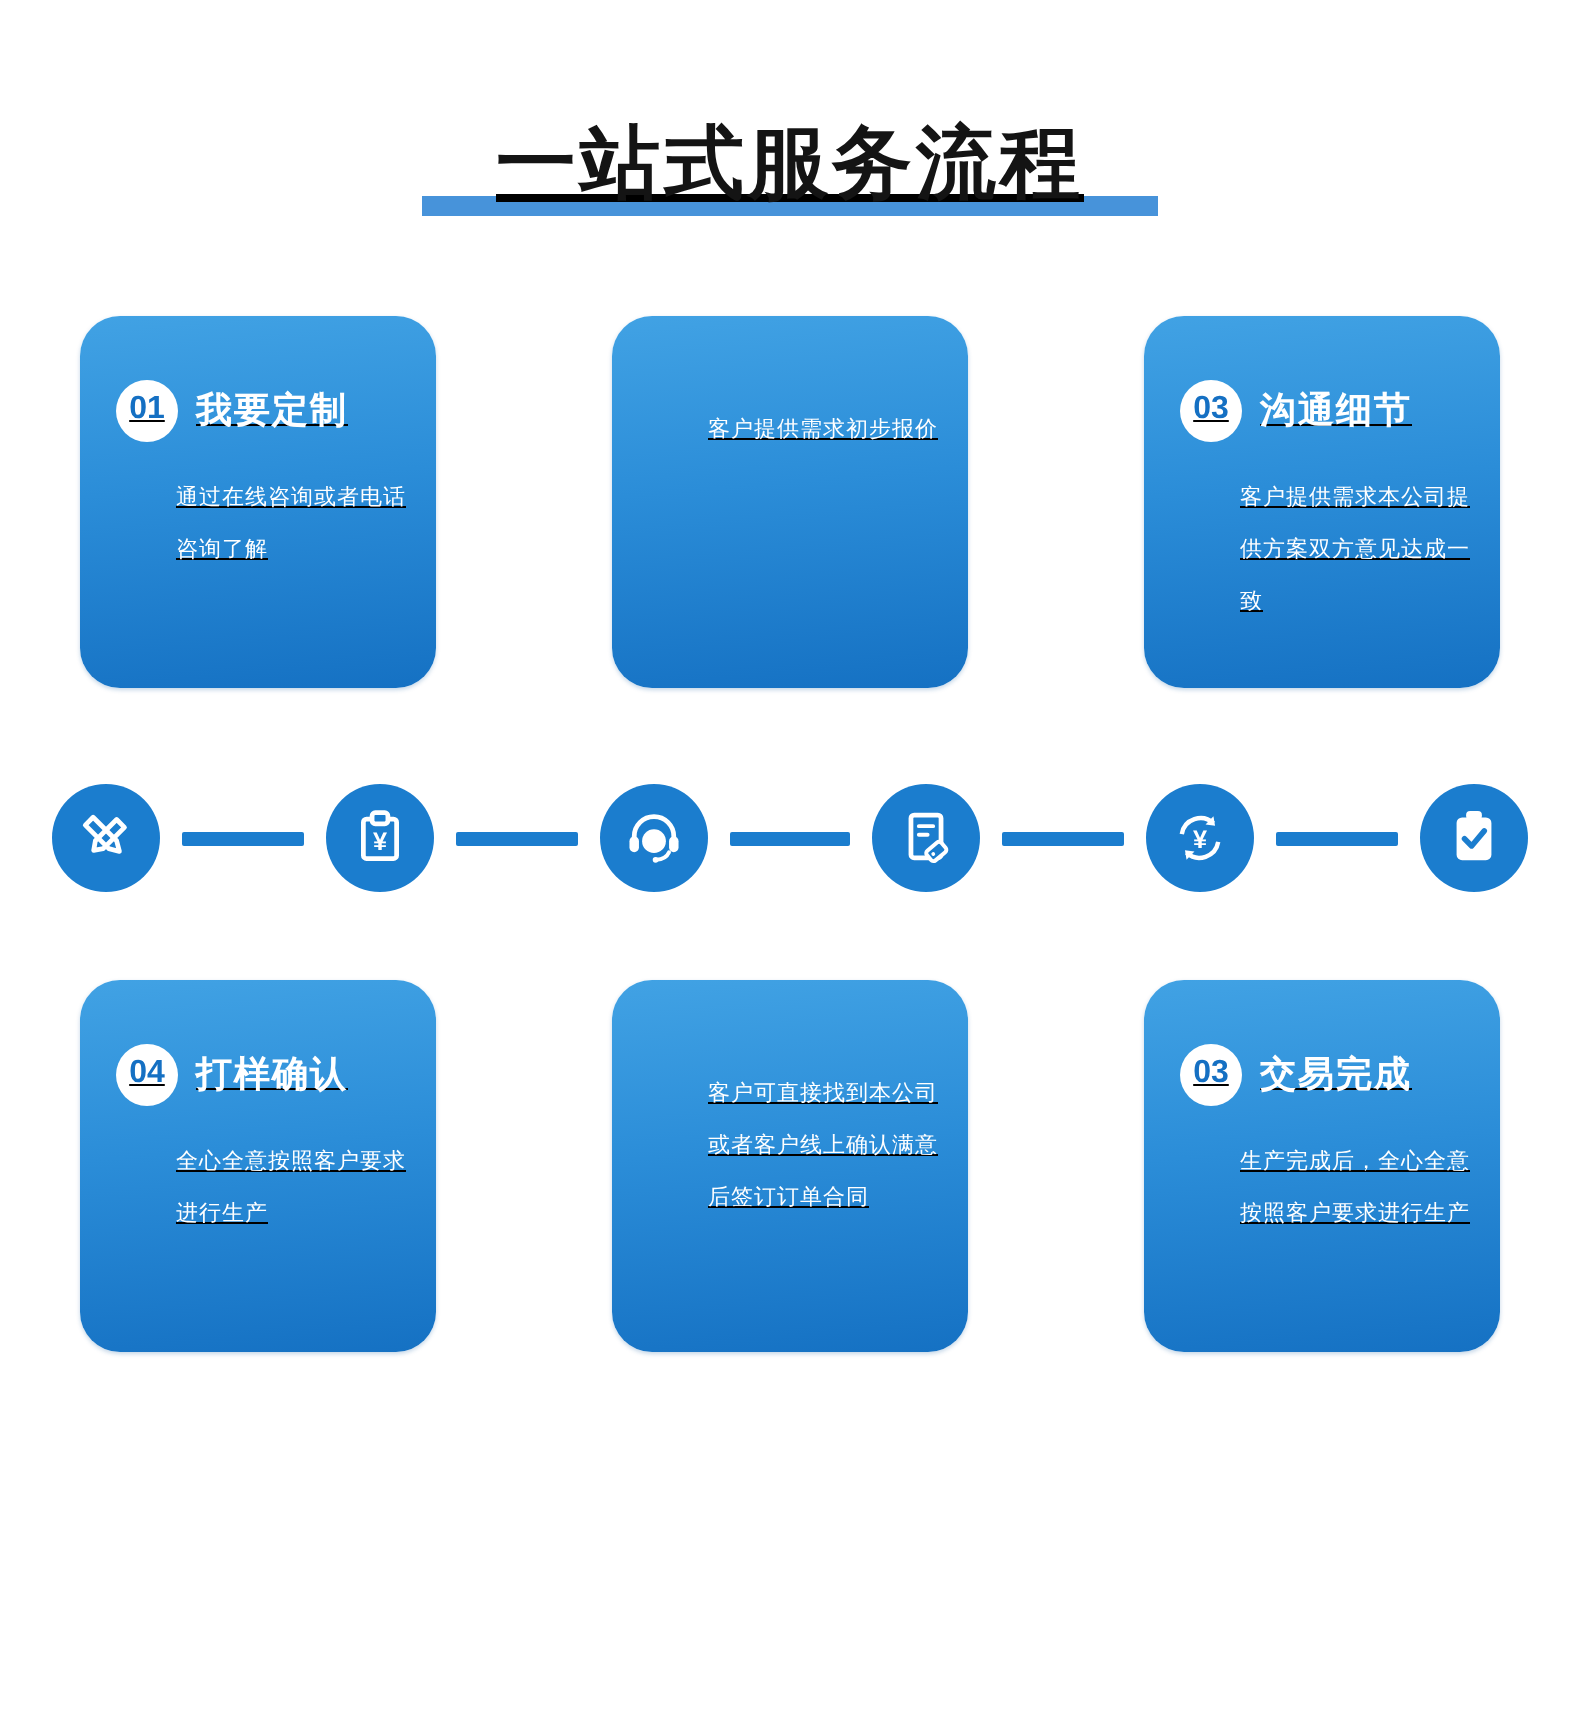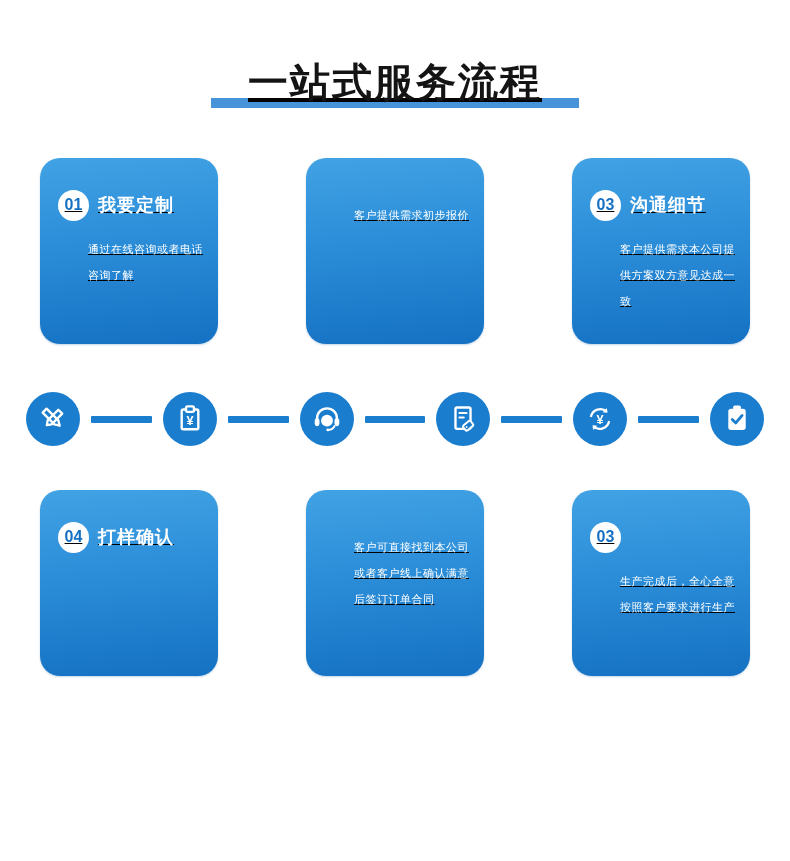"交易完成" h2.card-title { html: none -> <h2>交易完成</h2> }
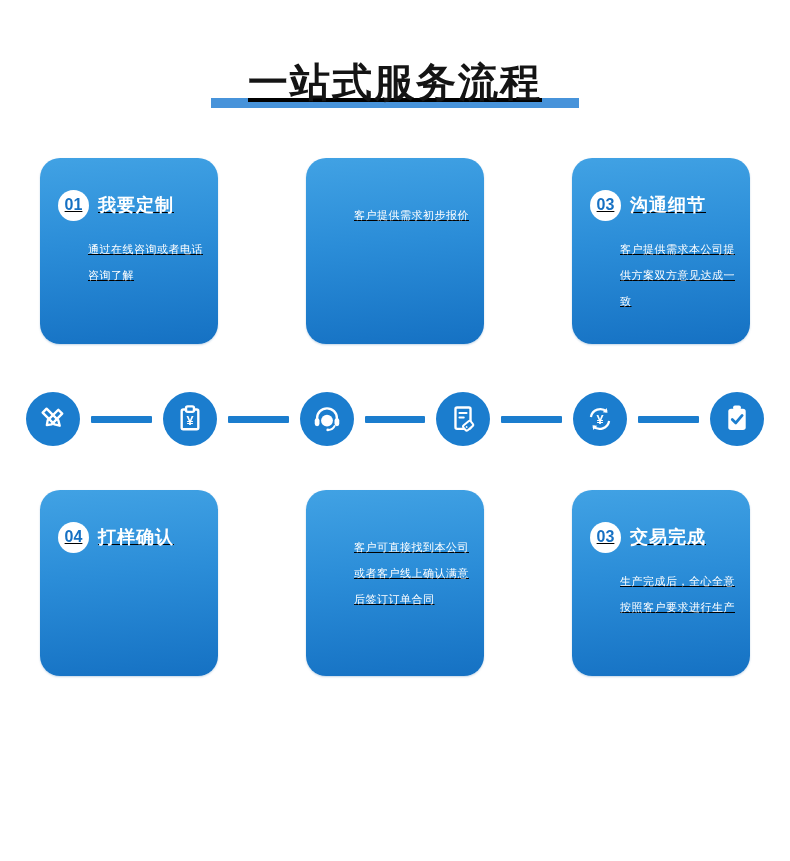"全心全意按照客户要求进行生产" p.card-body { html: none -> <p>全心全意按照客户要求进行生产</p> }
